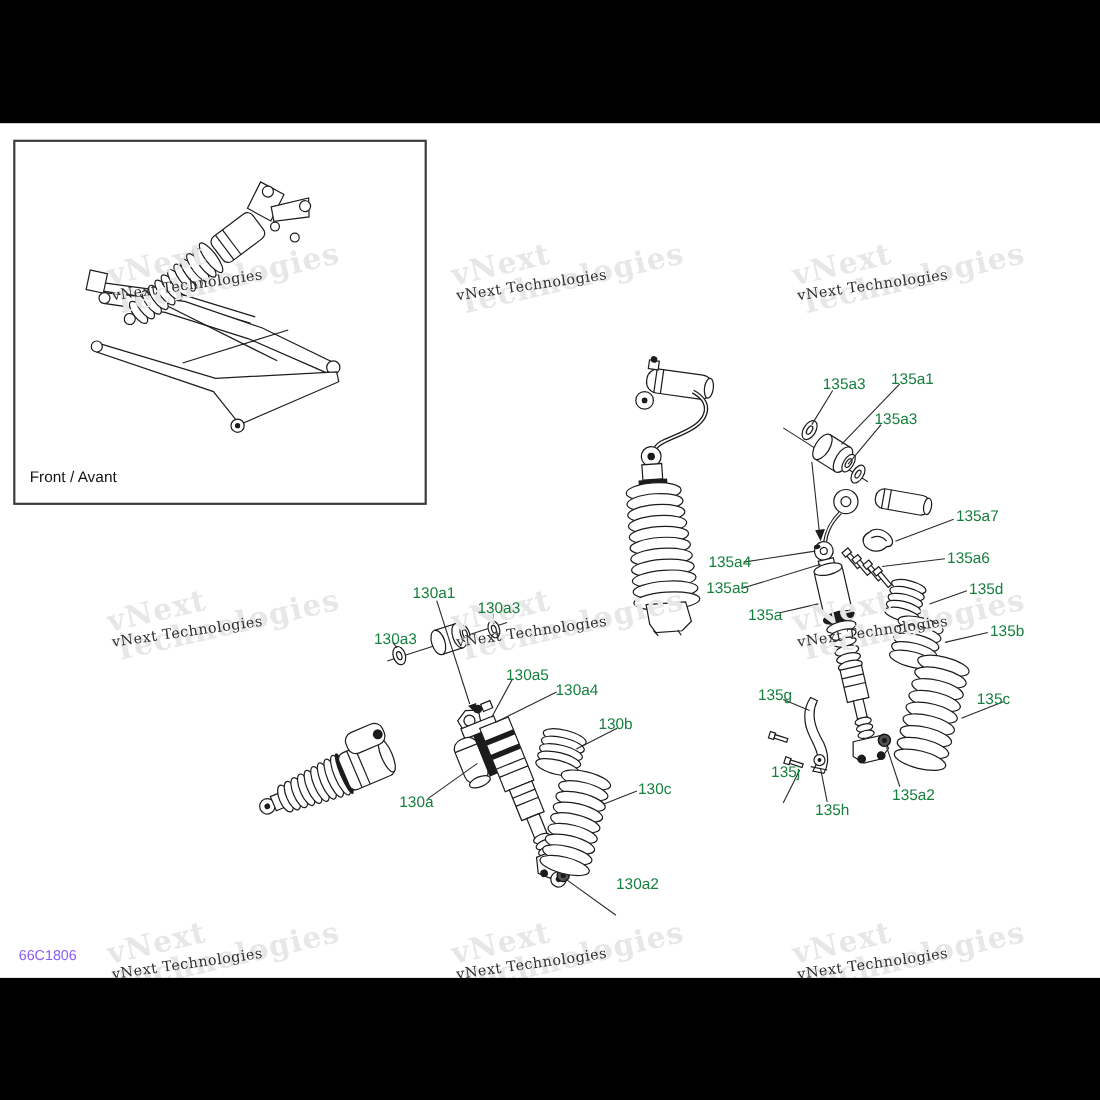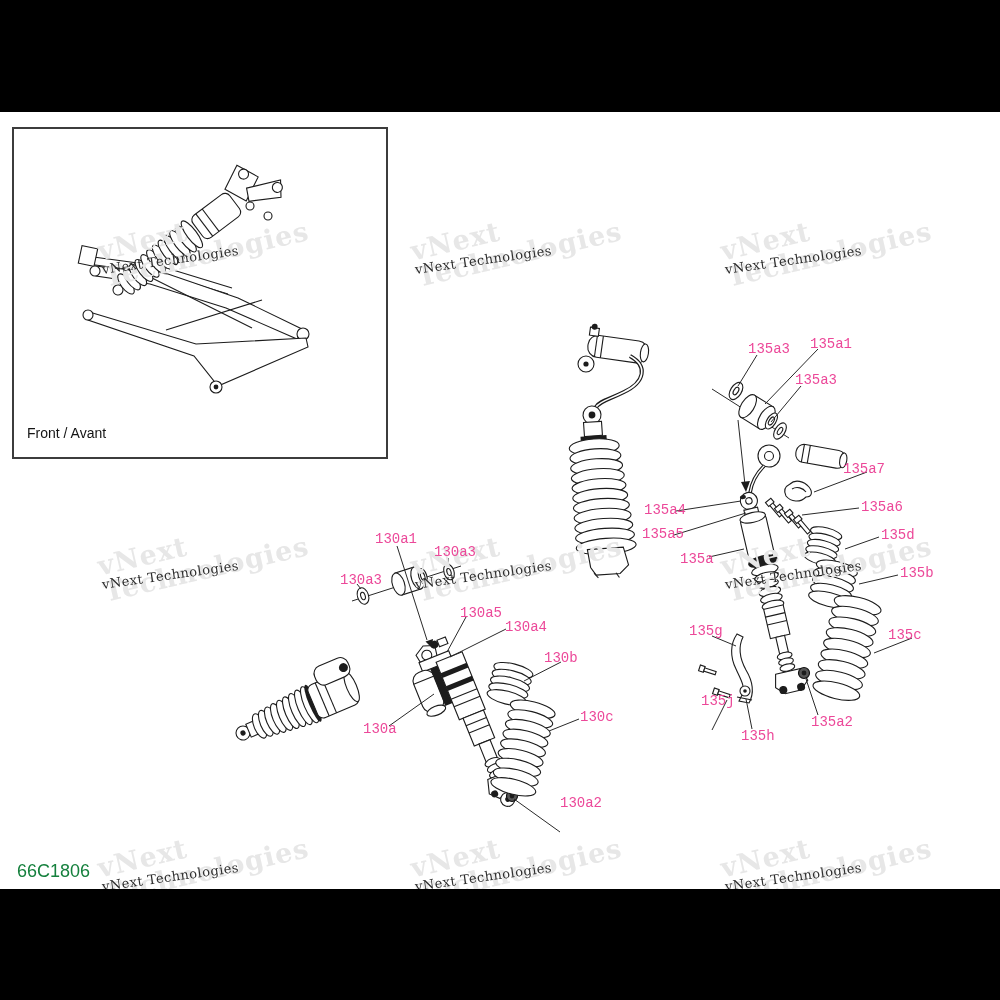"135a3" .callout { color: #ec4899 -> #15803d; font-family: Liberation Mono, monospace -> none }
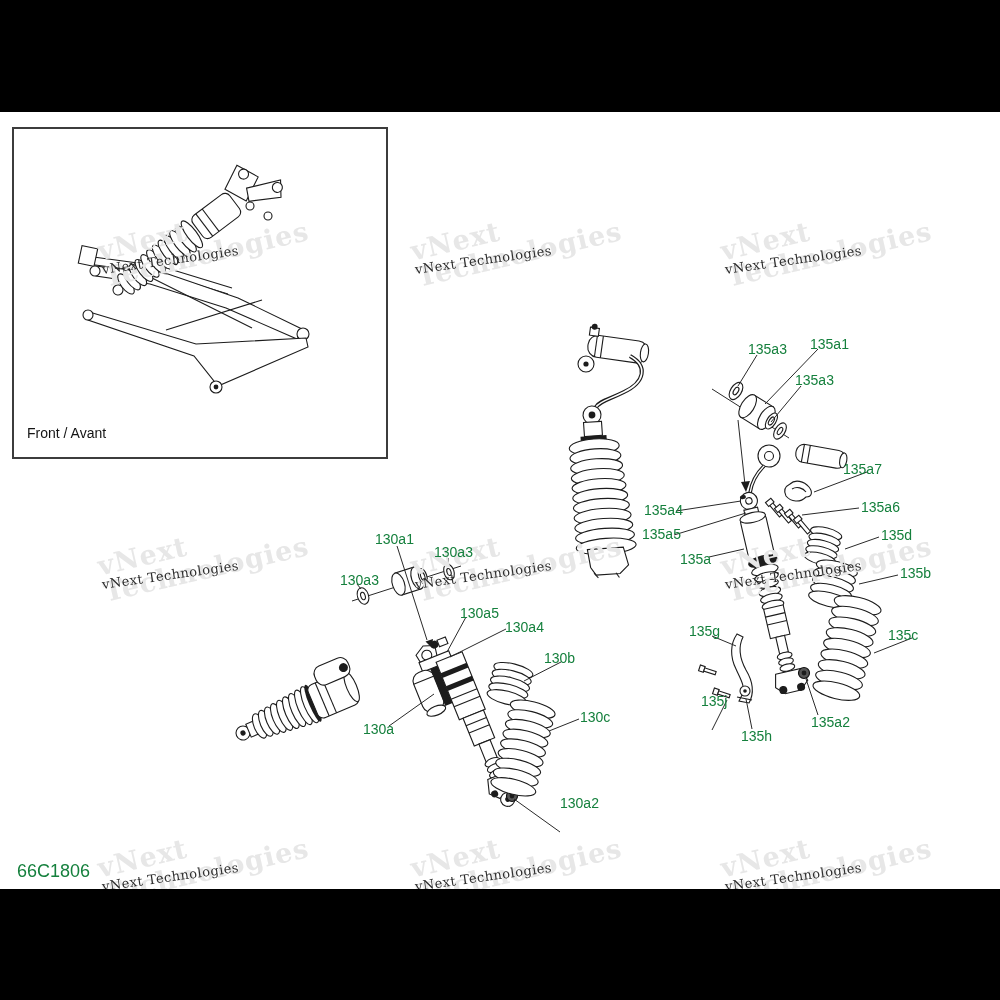"135a7" div.callout { left: 843px -> 869px }
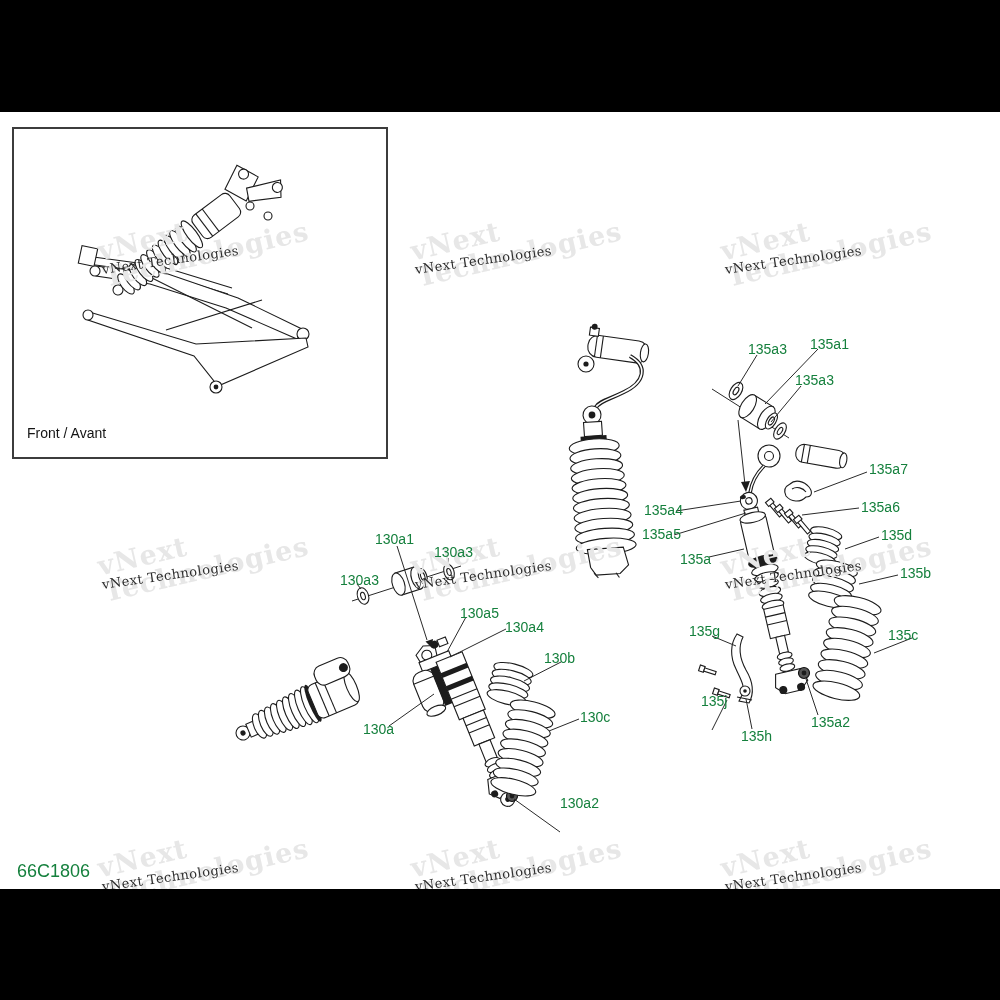"66C1806" #part-code { color: #15803d -> #8b5cf6; font-size: 18px -> 13px }
